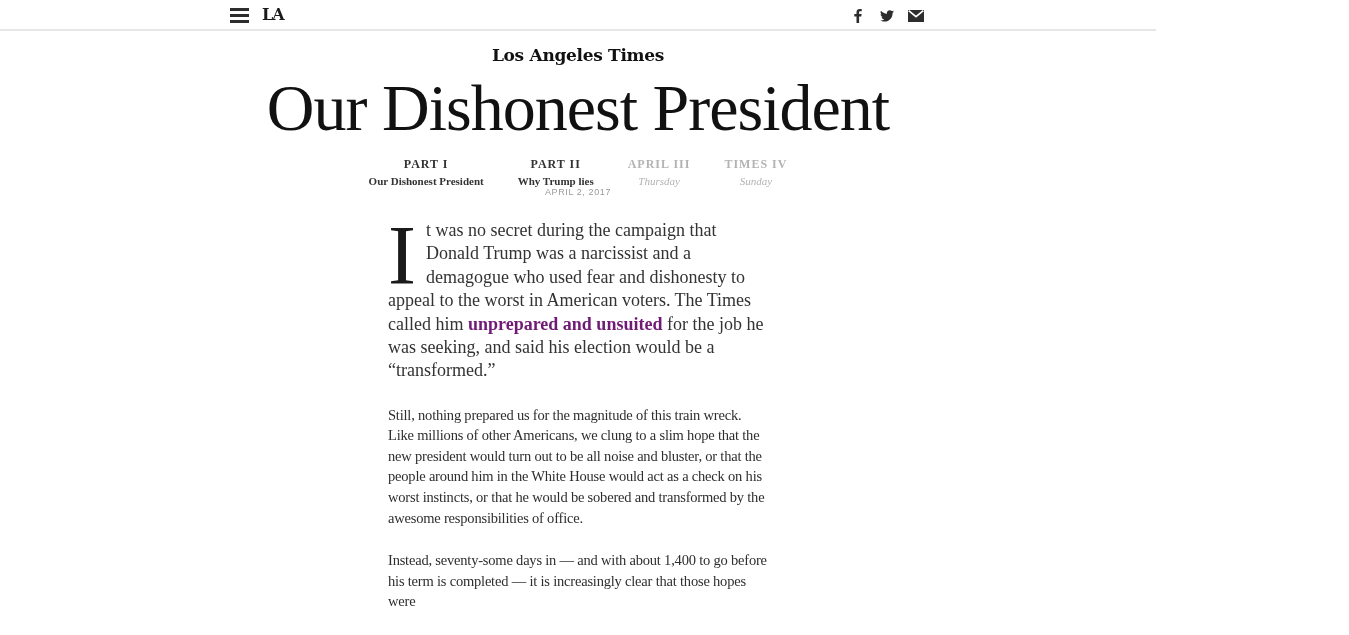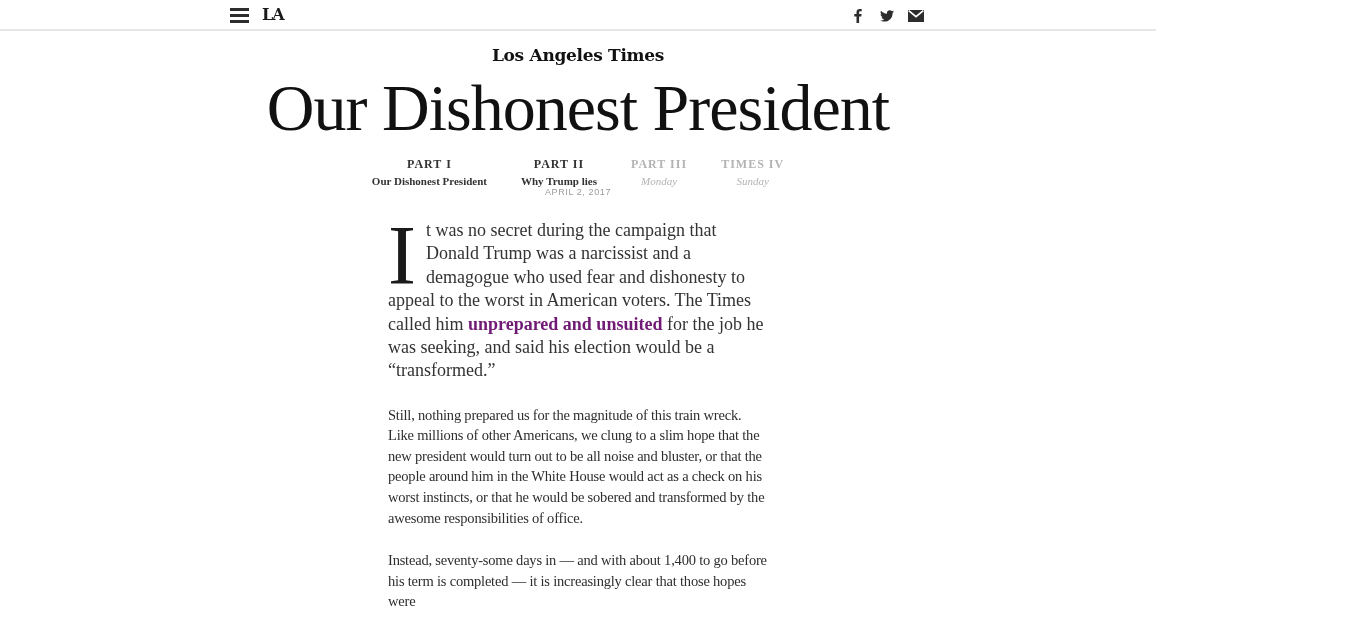"PART III" div.series-part { text: PART -> APRIL }
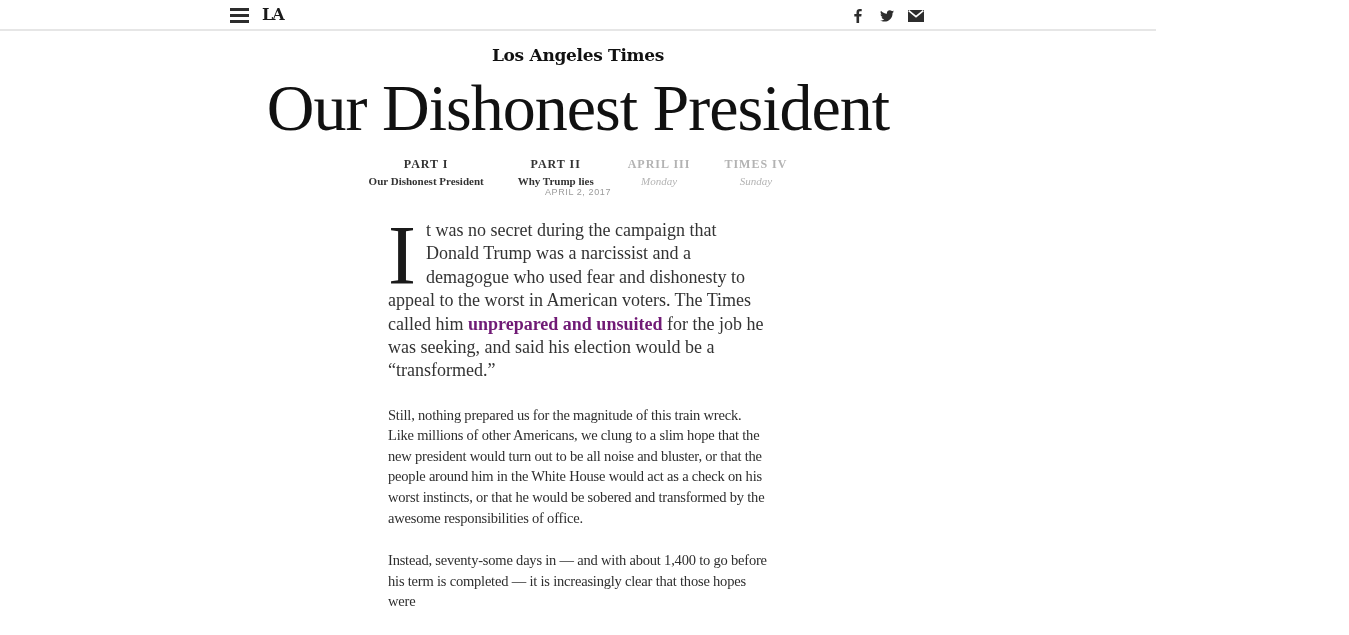"Monday" div.series-title { text: Monday -> Thursday }
